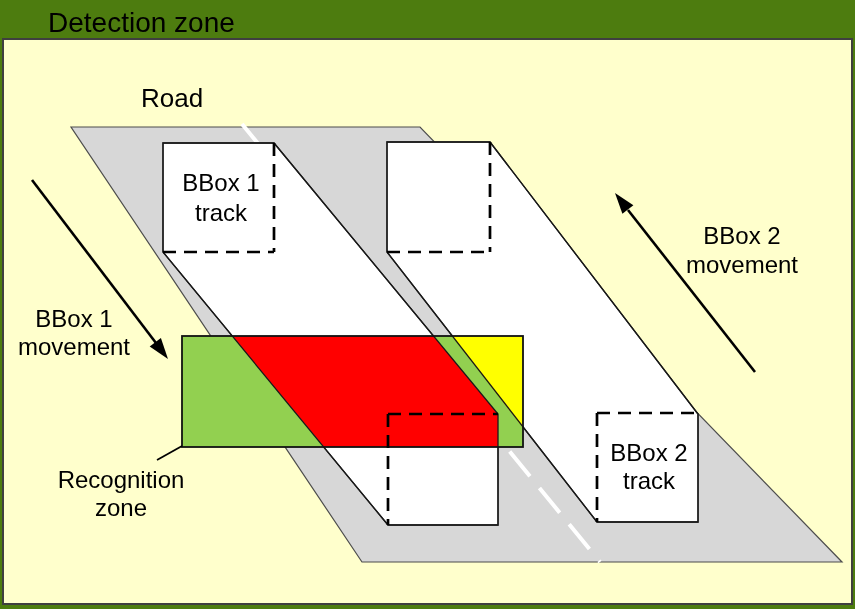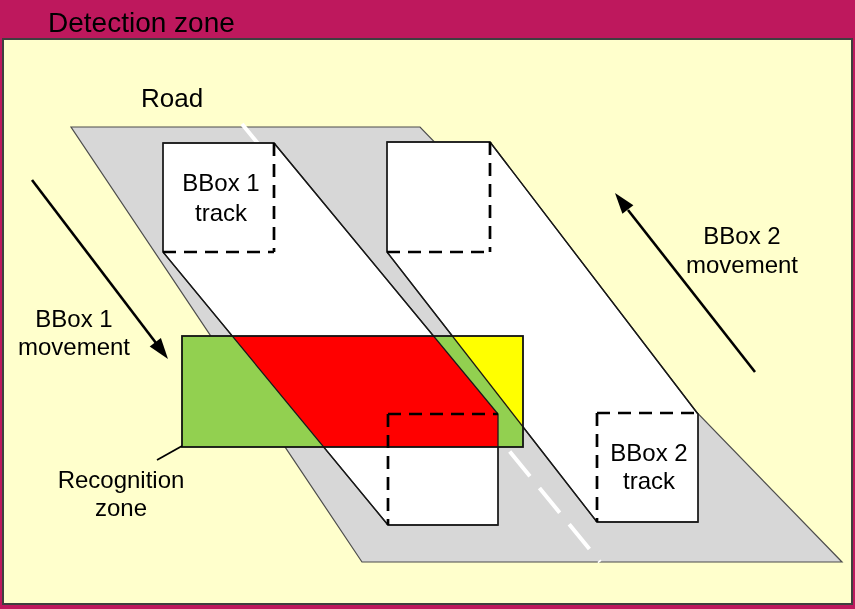"Detection zone" .stage { background: #be185d -> #4d7c0f }
